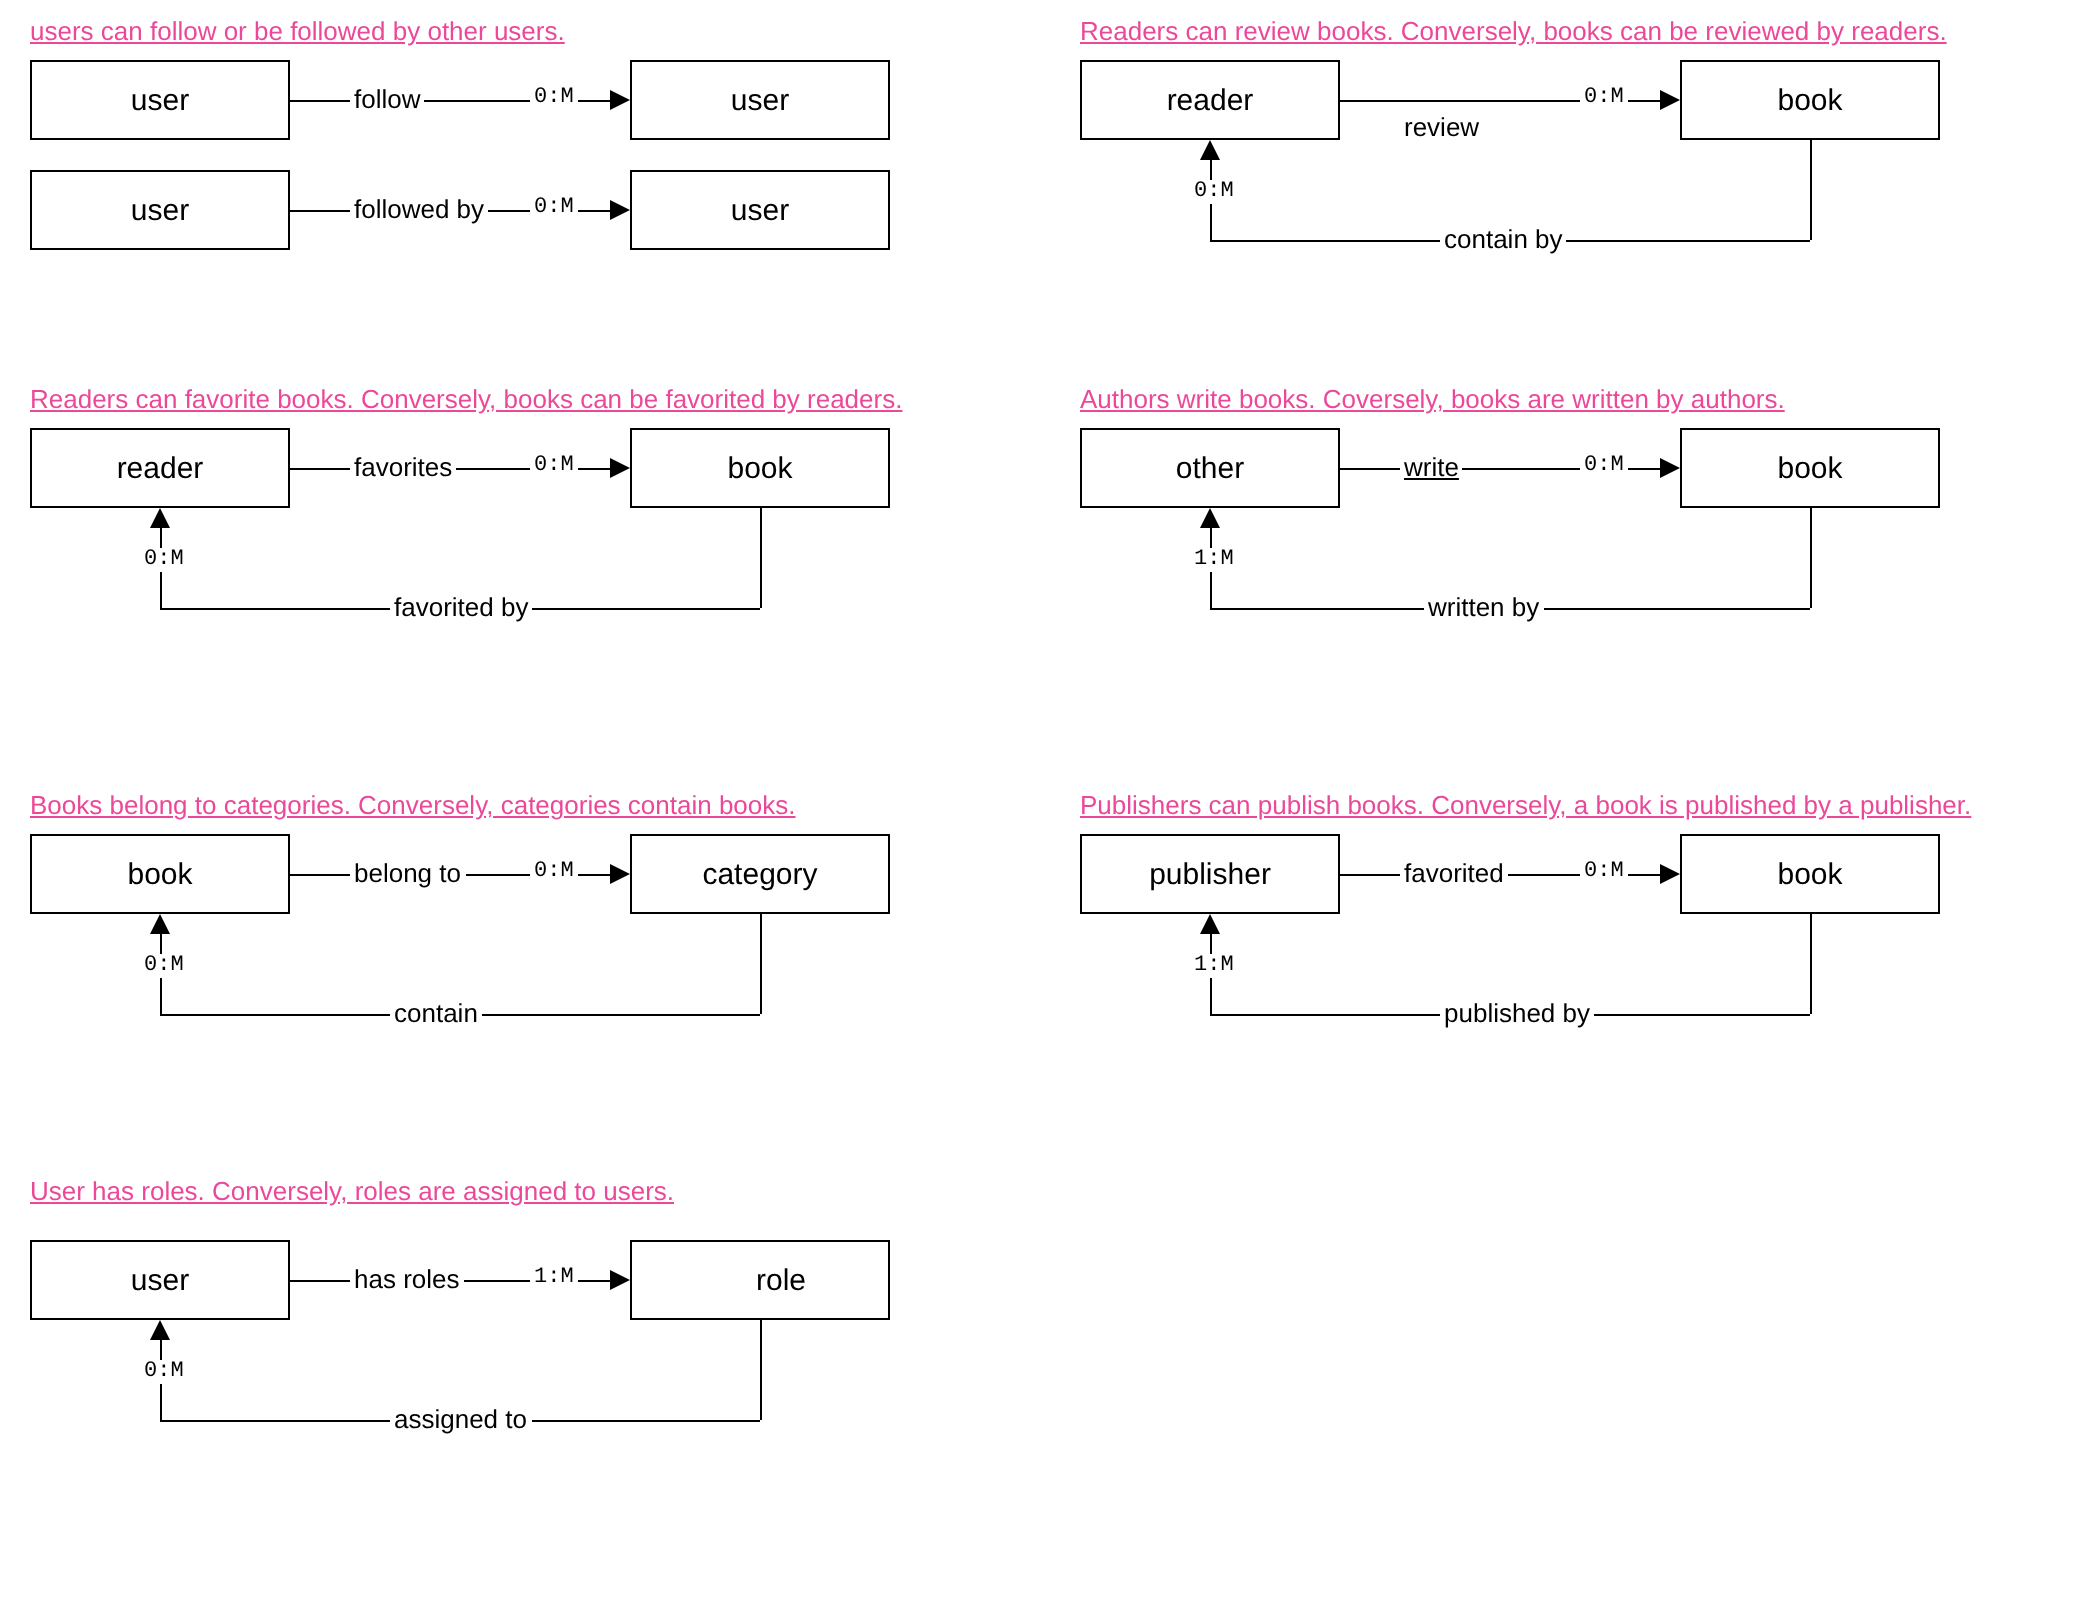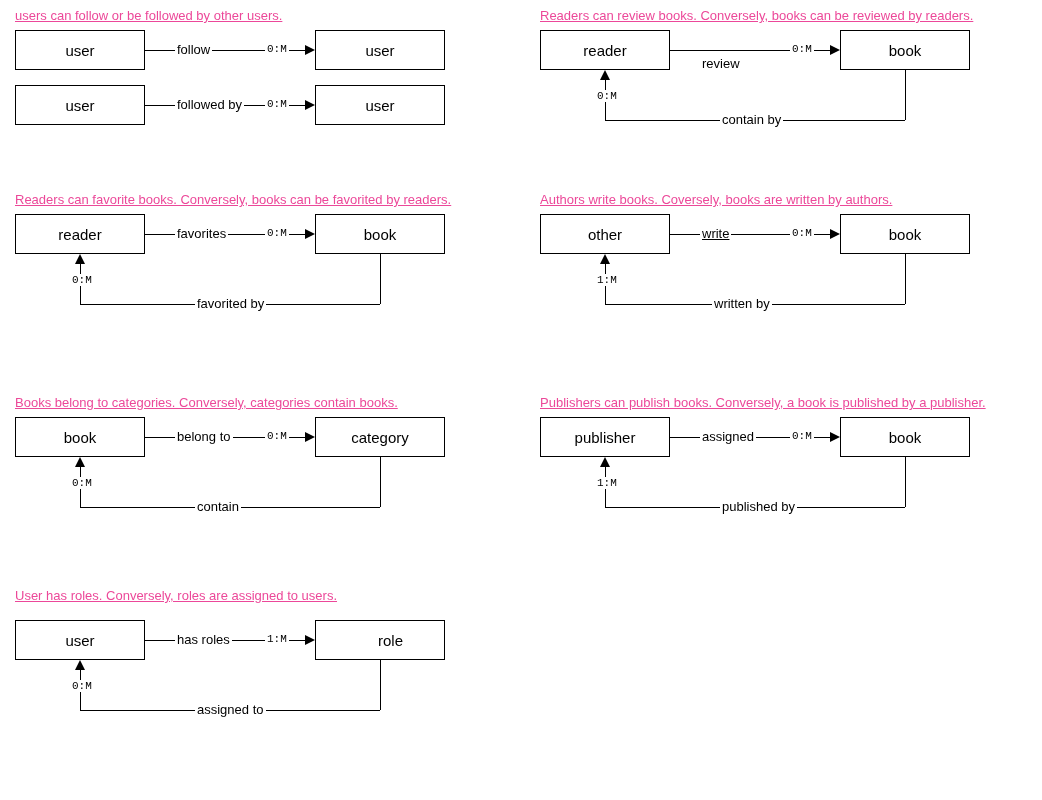"assigned" div.rel-label { text: assigned -> favorited }
